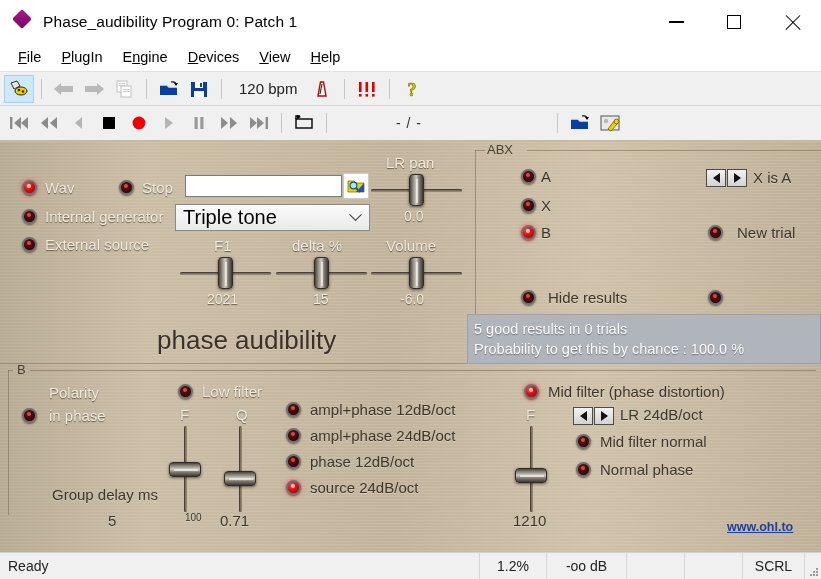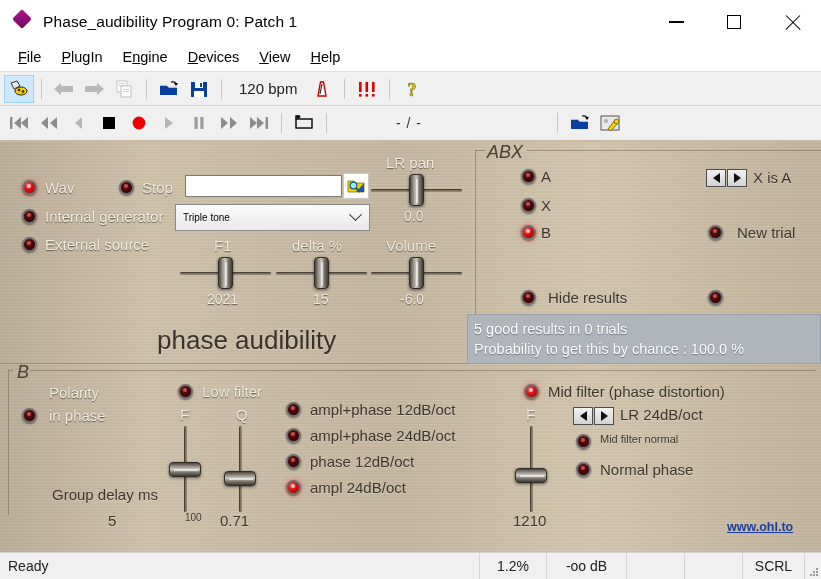"ABX" .grp-label { font-size: 18px -> 13px; font-style: italic -> none }
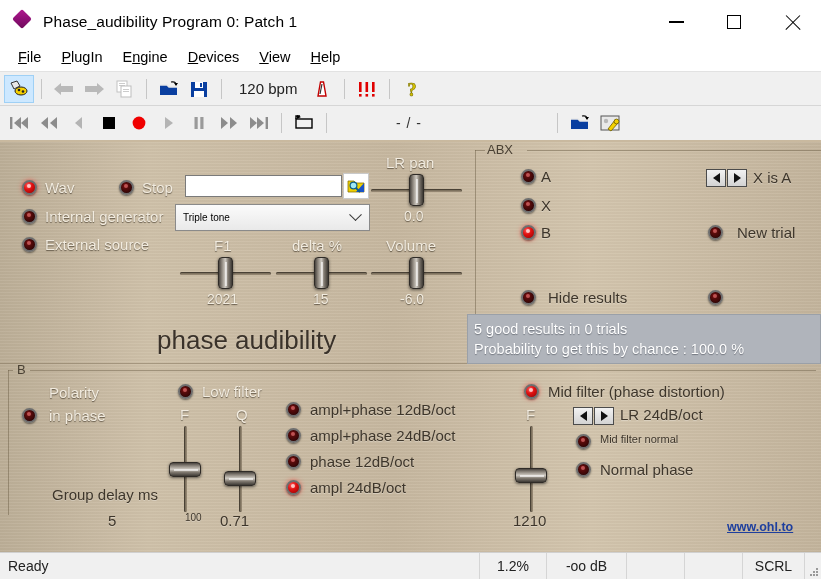"Triple tone" .combo { font-size: 10px -> 20px }
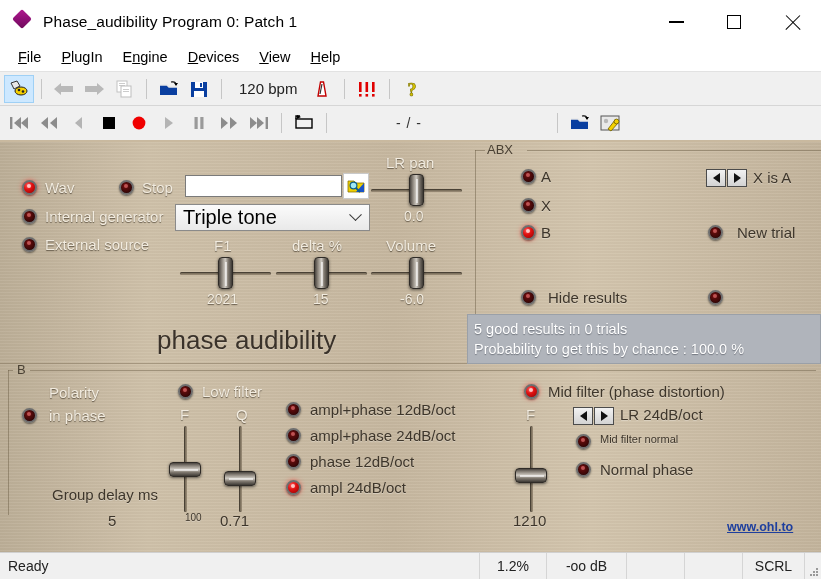"Mid filter normal" div.lbl { font-size: 11px -> 15px }
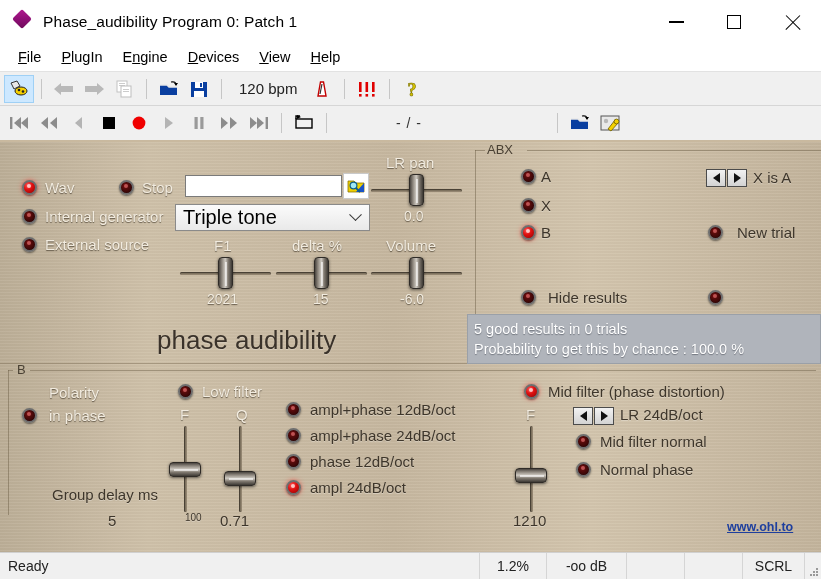"ampl 24dB/oct" div.lbl { text: ampl -> source }
